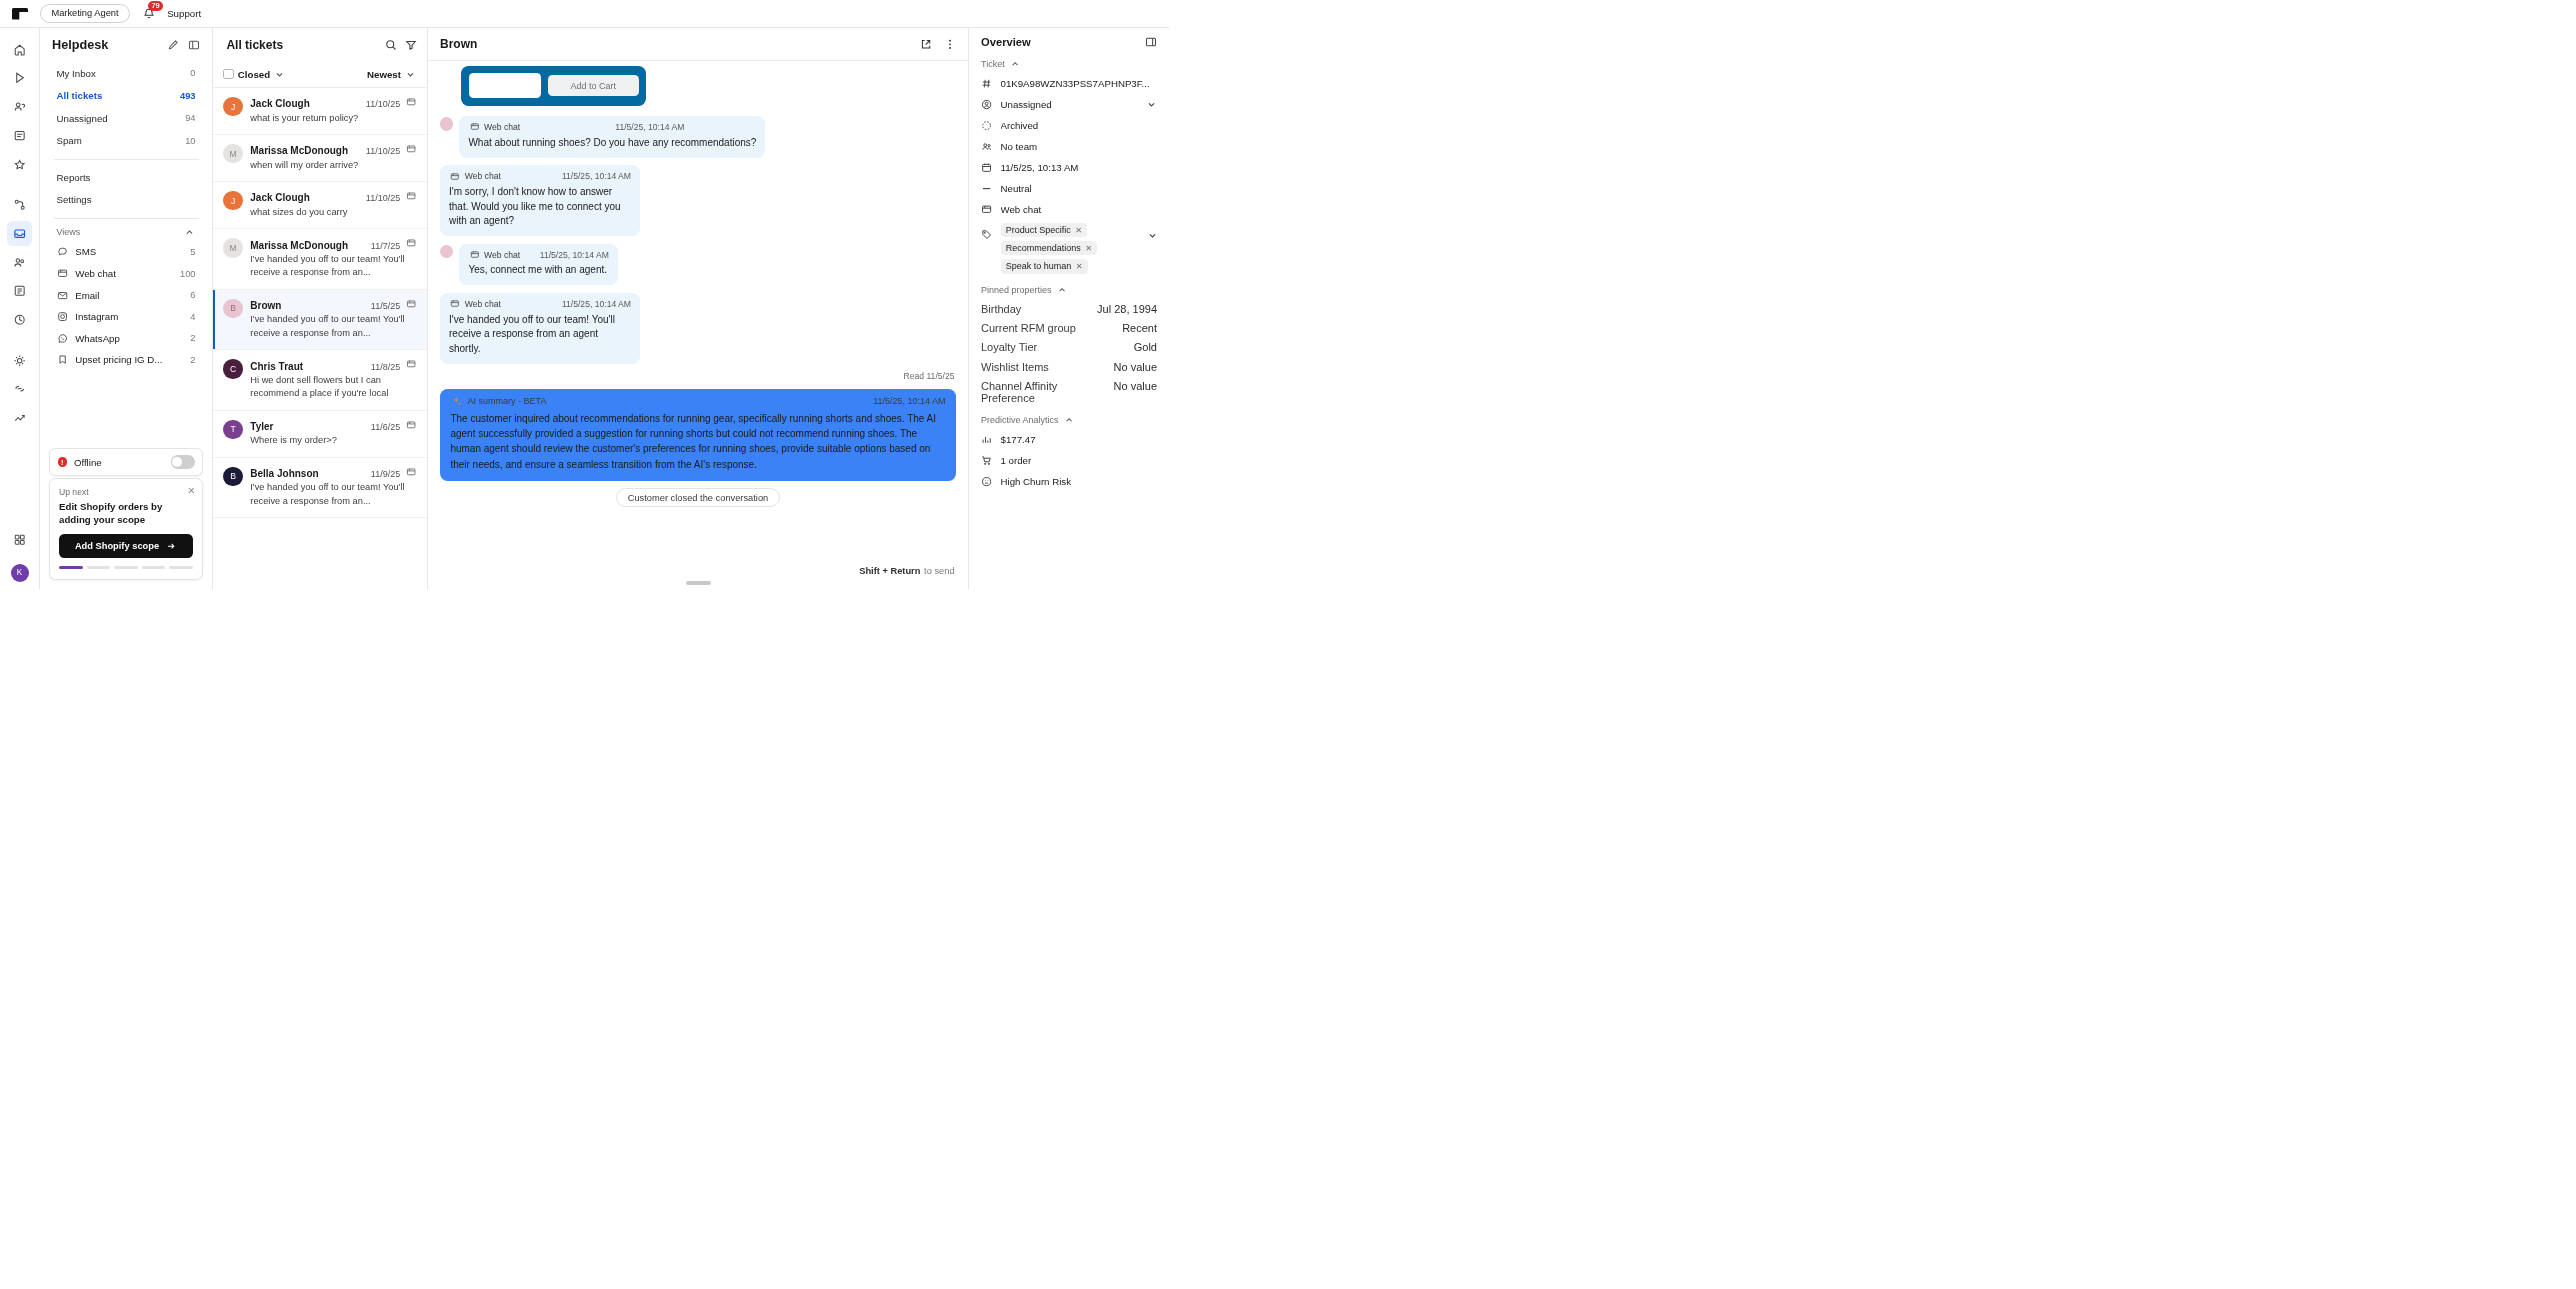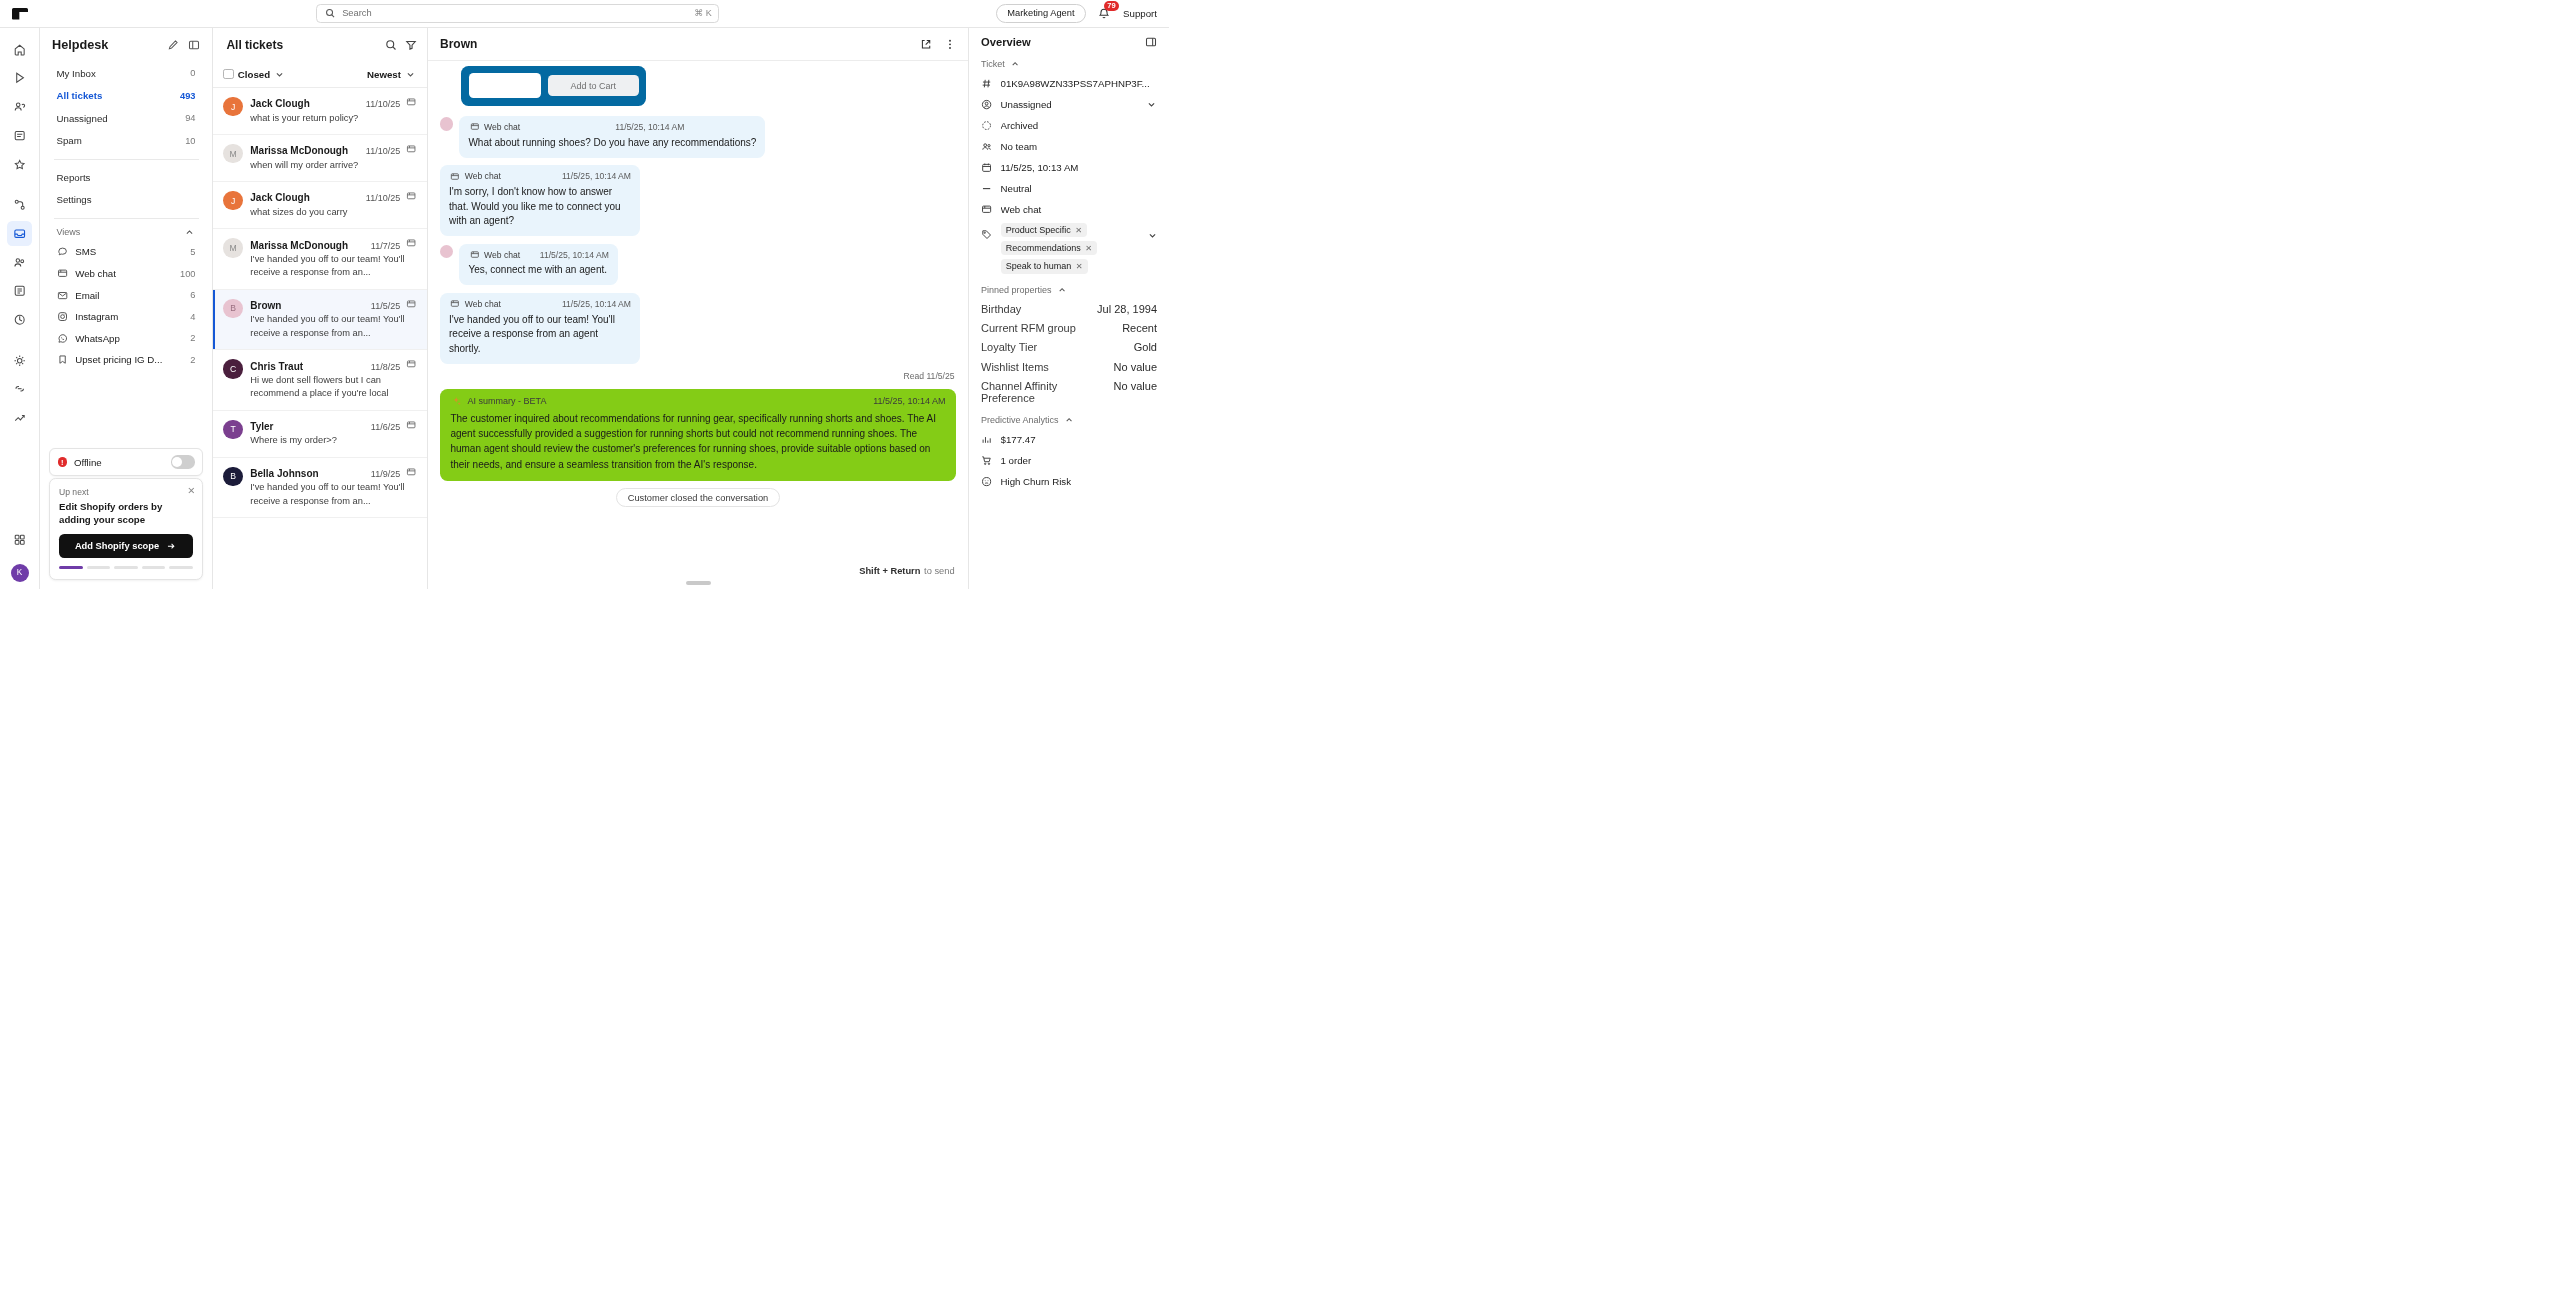"Search" div.search-wrap { html: <div> <div> <span> <svg> <circle></circle> <path></path> </svg> </span> <span>Search</span> <span>⌘ K</span> </div> </div> -> none }
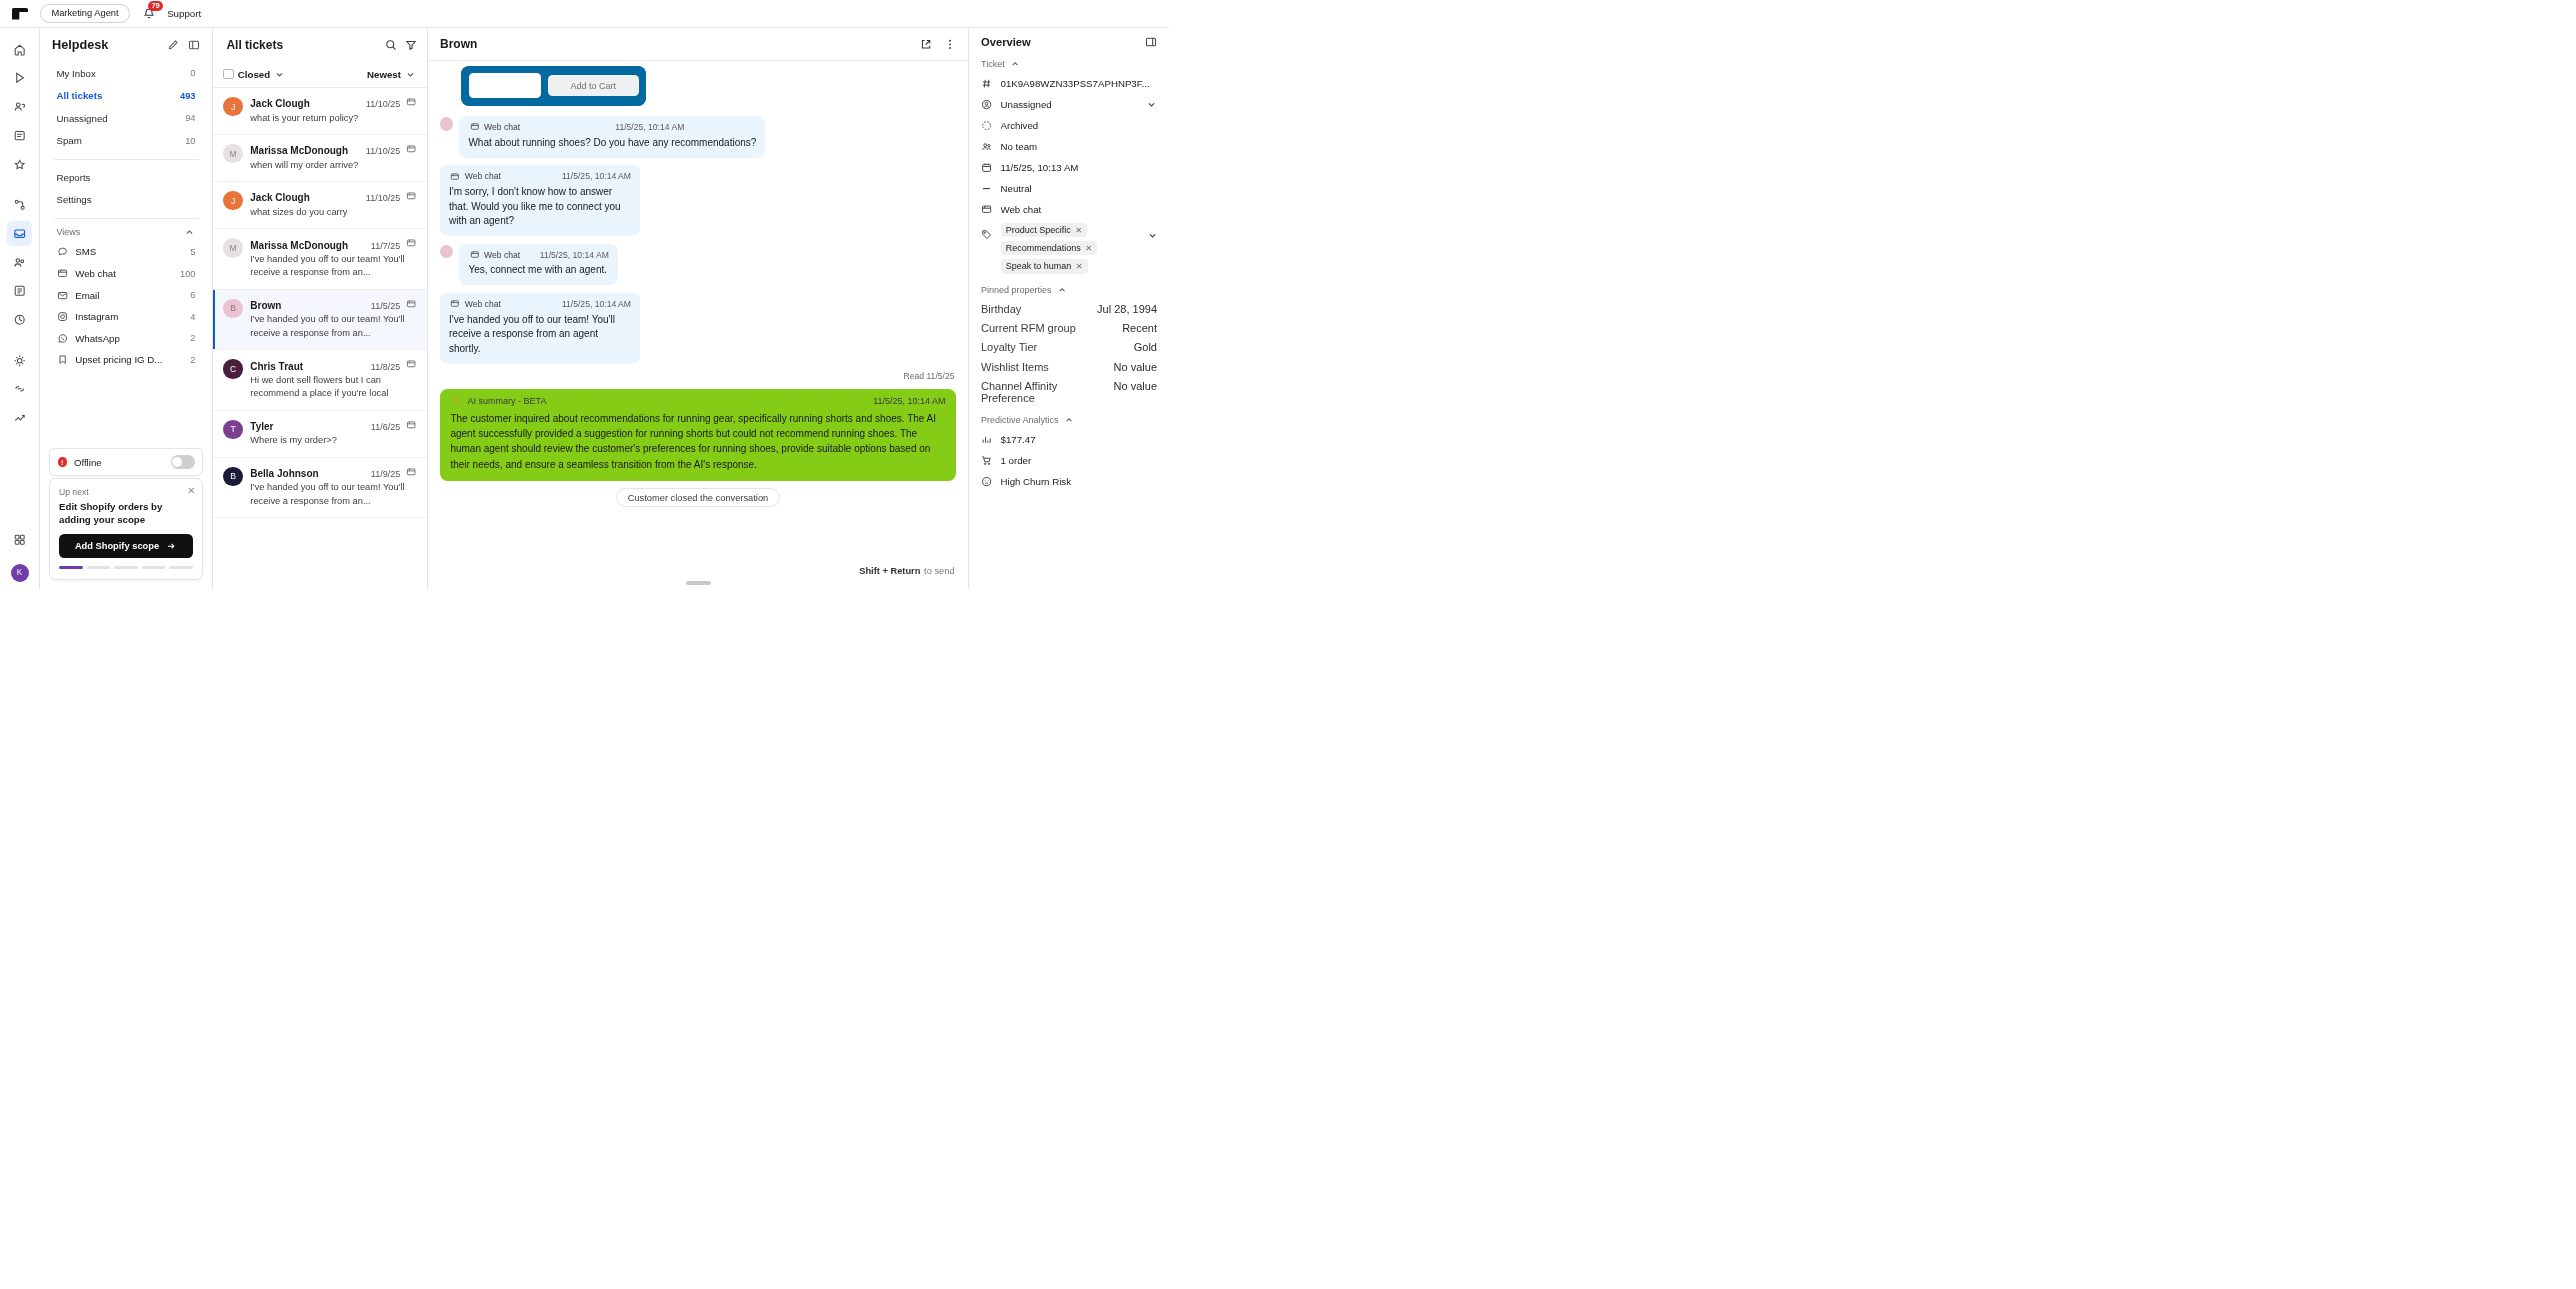"AI summary - BETA" .ai { background: #84cc16 -> #3b82f6 }
